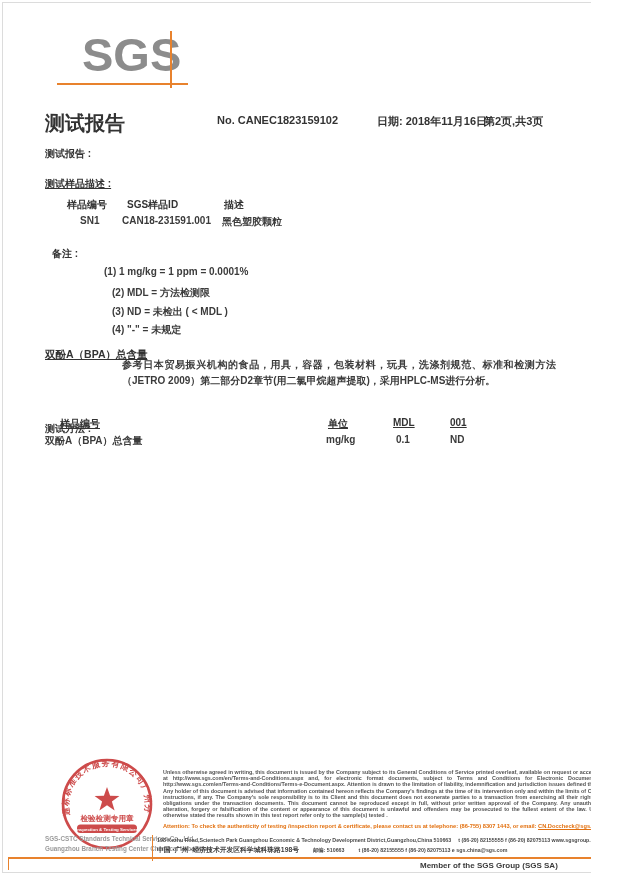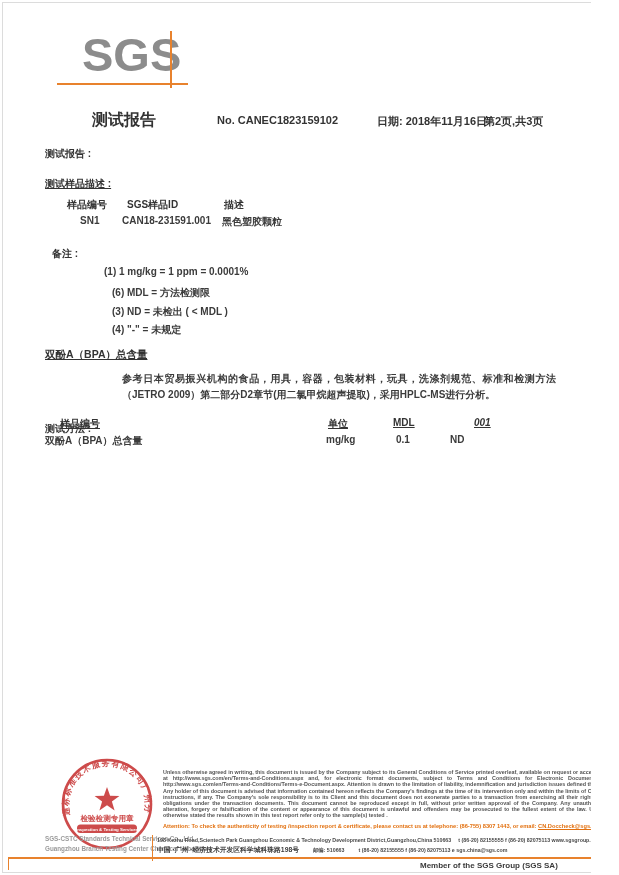"测试报告" .doc-title { font-size: 16px -> 20px; margin-left: 47px -> none }
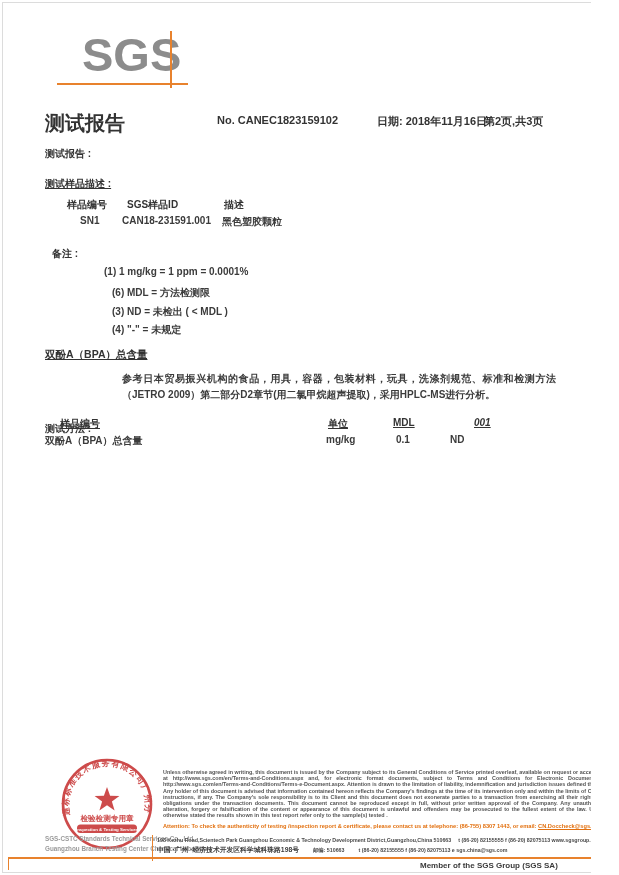"(6) MDL = 方法检测限" div.abs { text: 6 -> 2 }
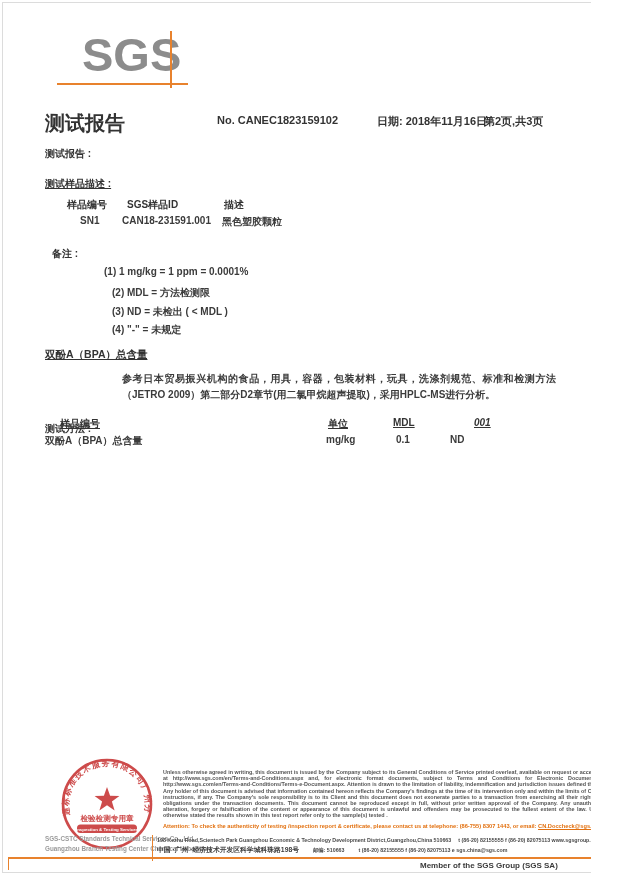"参考日本贸易振兴机构的食品，用具，容器，包装材料，玩具，洗涤剂规范、标准和检测方" div.abs { top: 371px -> 357px }
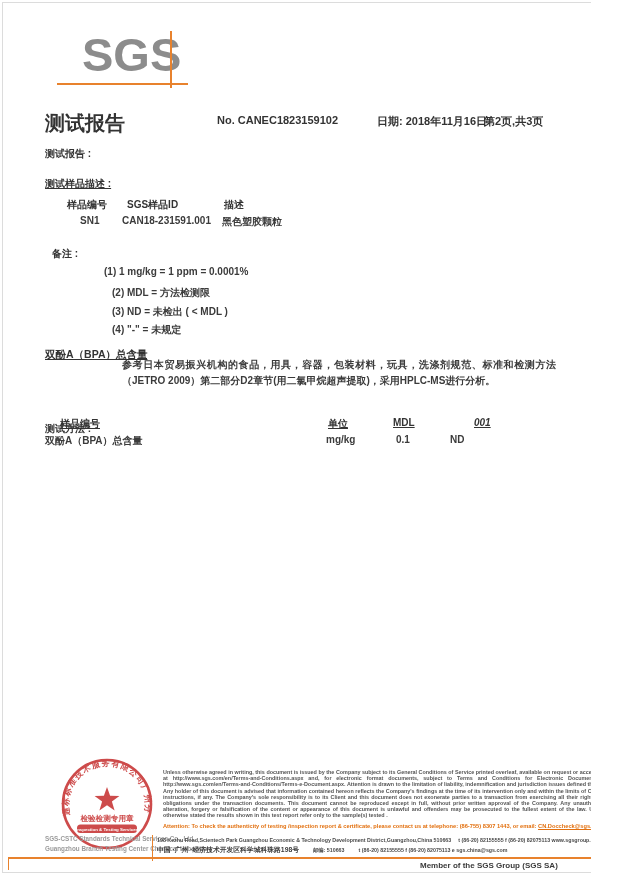"001" .it { font-style: italic -> none; margin-left: 24px -> none }
